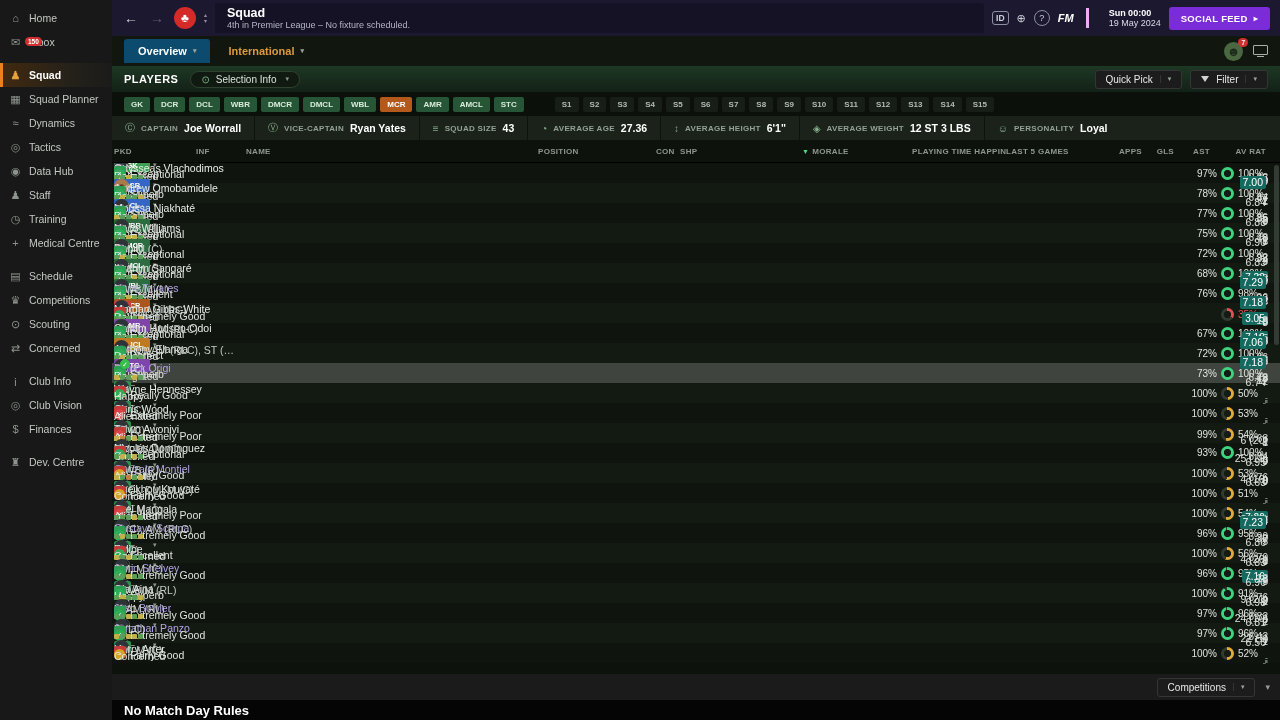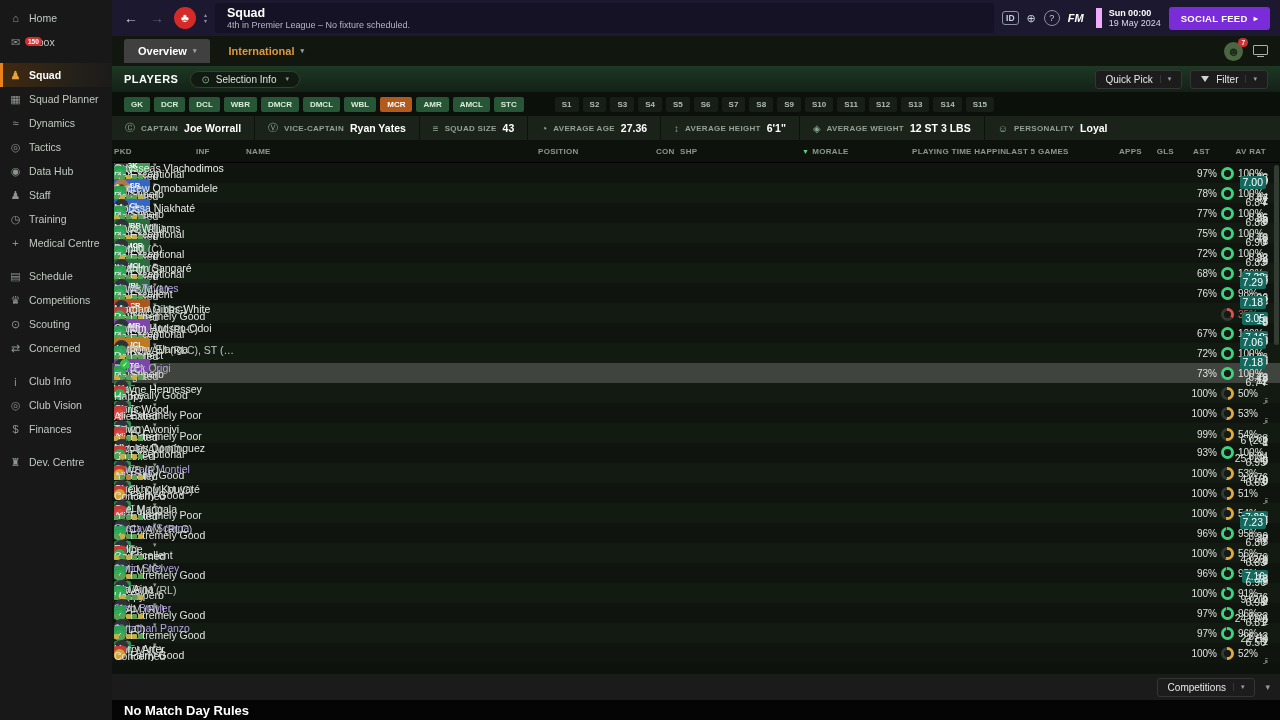"Sun 00:00" .datebox { border-left: 6px solid #f0abfc -> 3px solid #f0abfc; padding-left: 7px -> 20px }
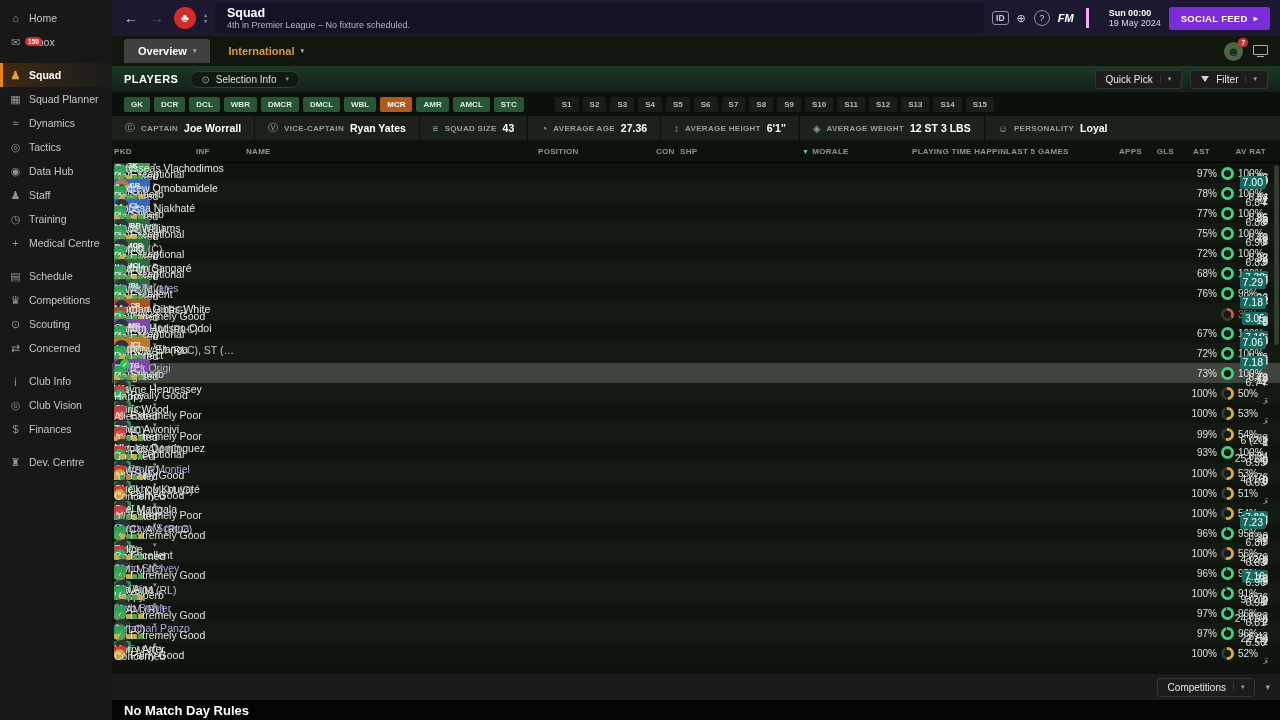"Overview" .tab.active { background: #404040 -> #0c4a6e }
